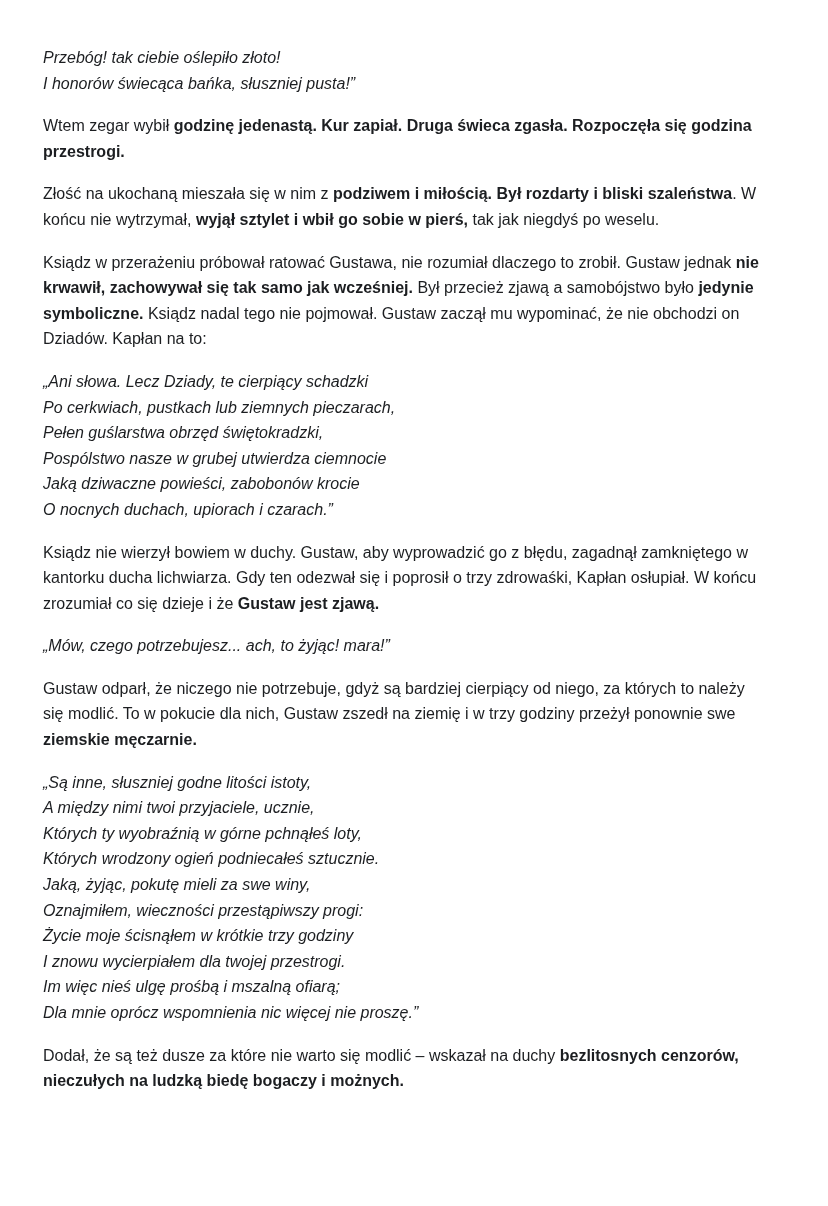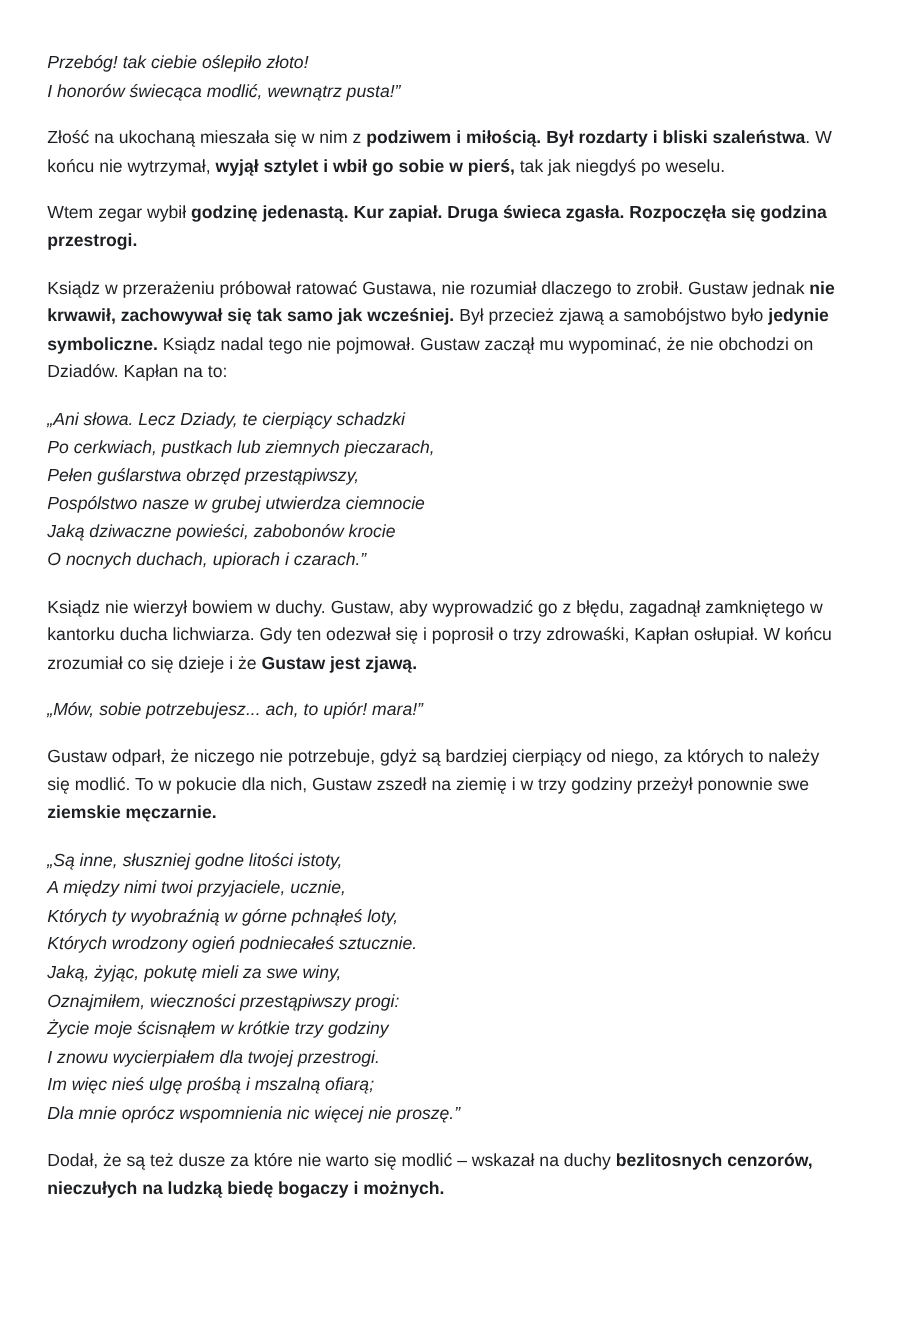"I honorów świecąca modlić, wewnątrz" span { text: modlić, wewnątrz -> bańka, słuszniej }
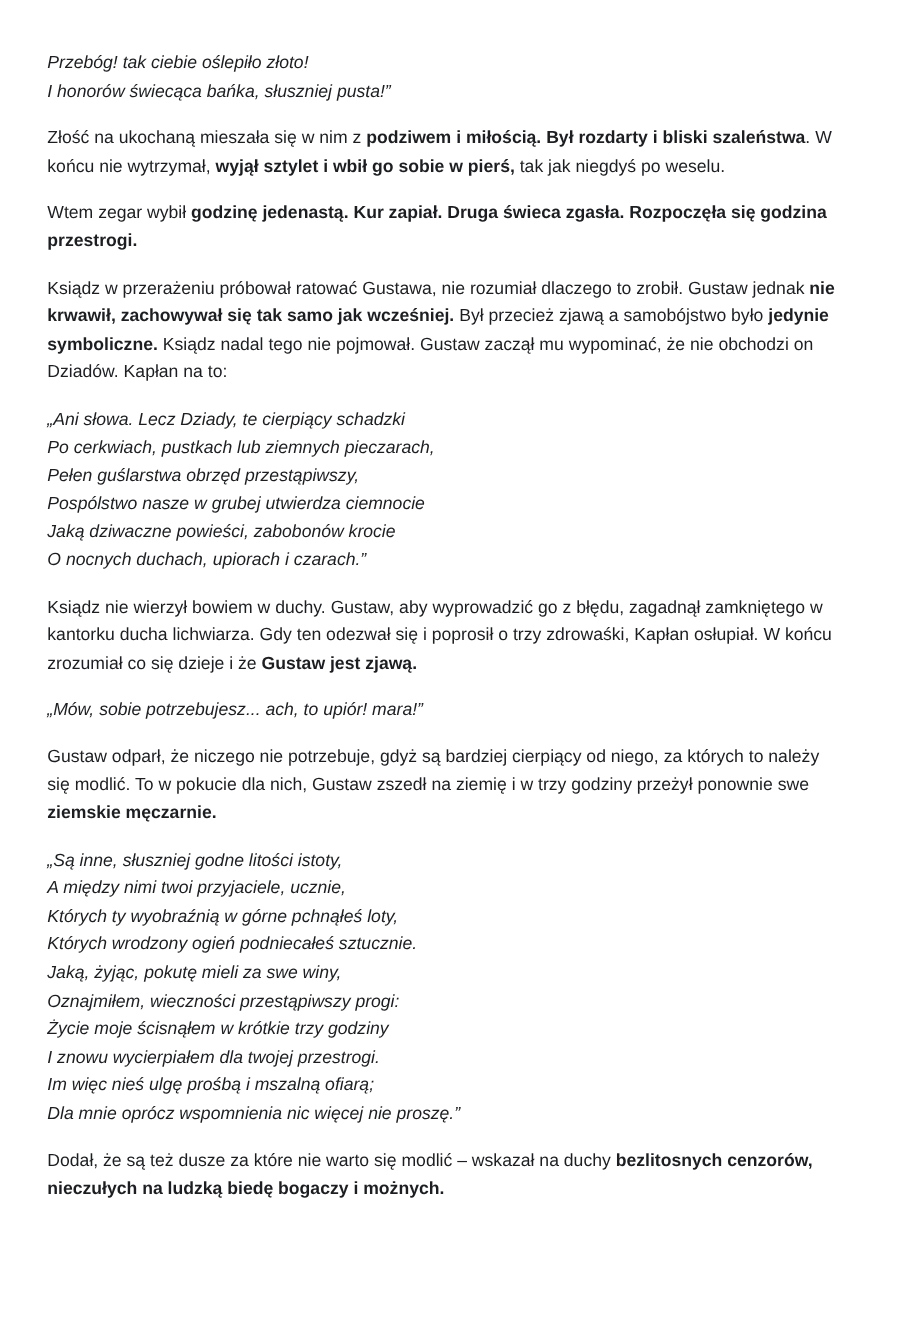"Złość na ukochaną mieszała się" p.paragraph { order: before "Wtem zegar wybił godzinę jedenastą." -> after "Wtem zegar wybił godzinę jedenastą." }
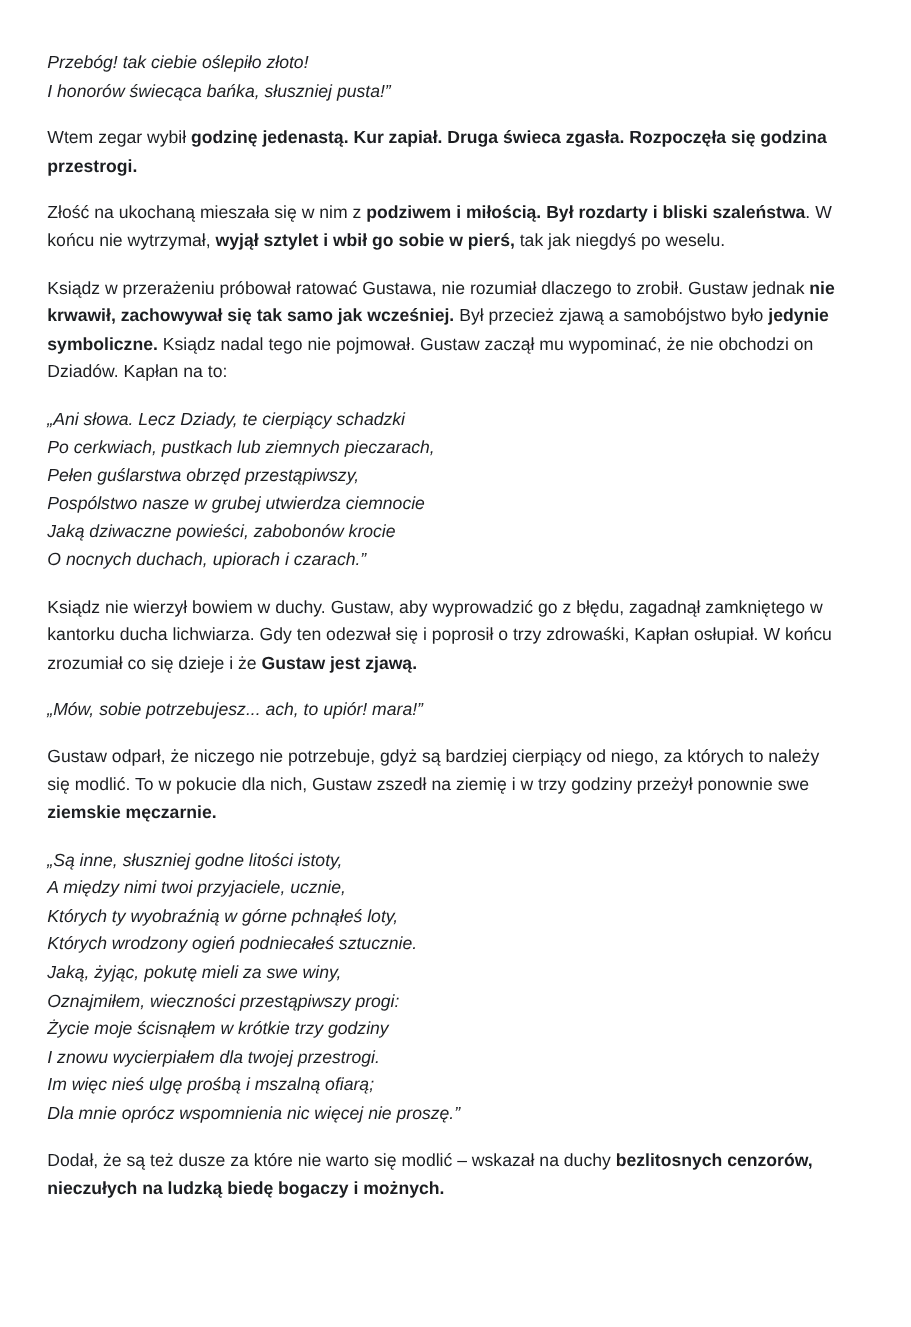"Pełen guślarstwa obrzęd przestąpiwszy," span { text: przestąpiwszy -> świętokradzki }
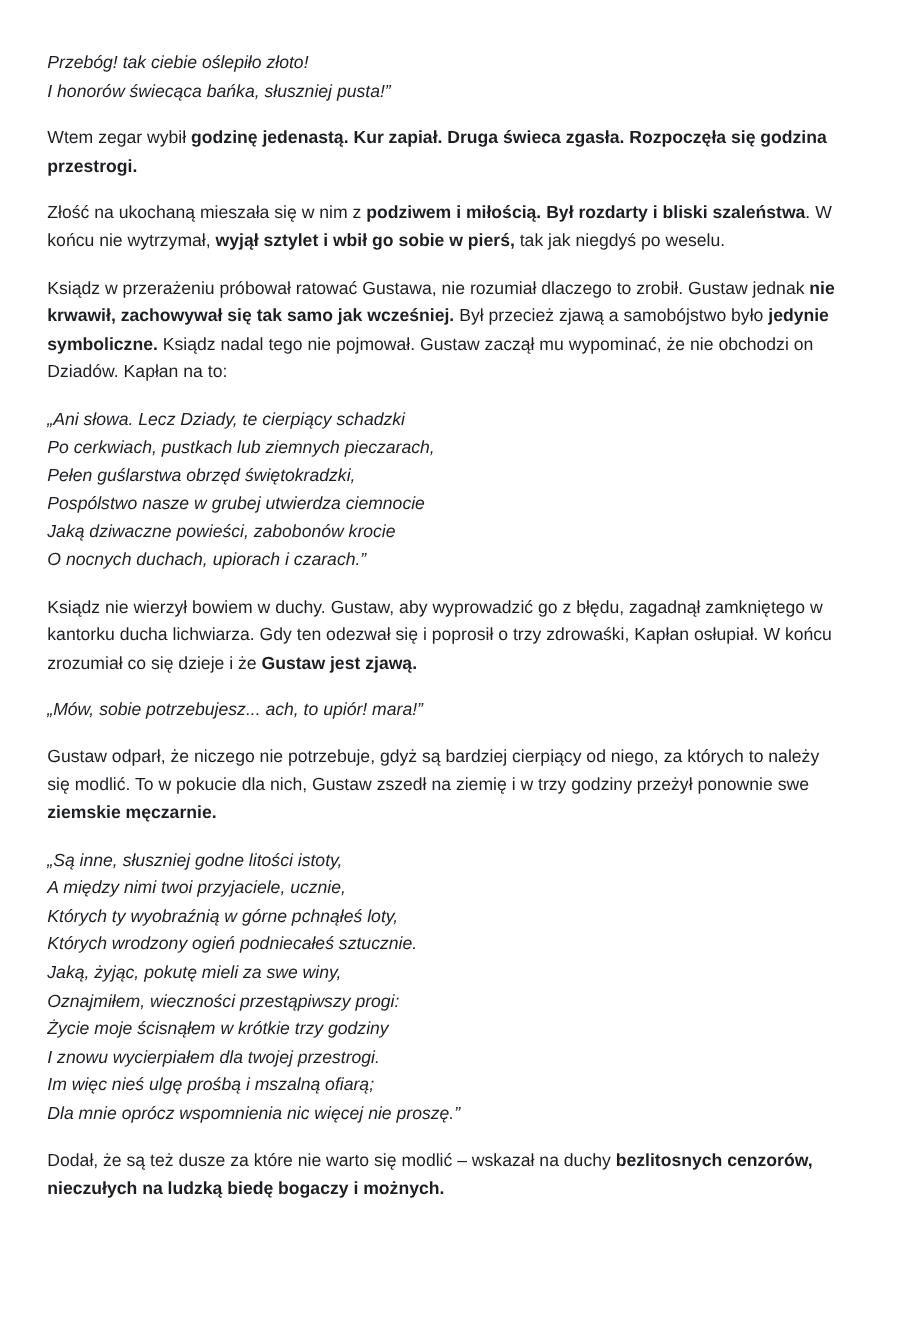"„Mów, sobie potrzebujesz... ach, to" span { text: sobie potrzebujesz... ach, to upiór -> czego potrzebujesz... ach, to żyjąc }
